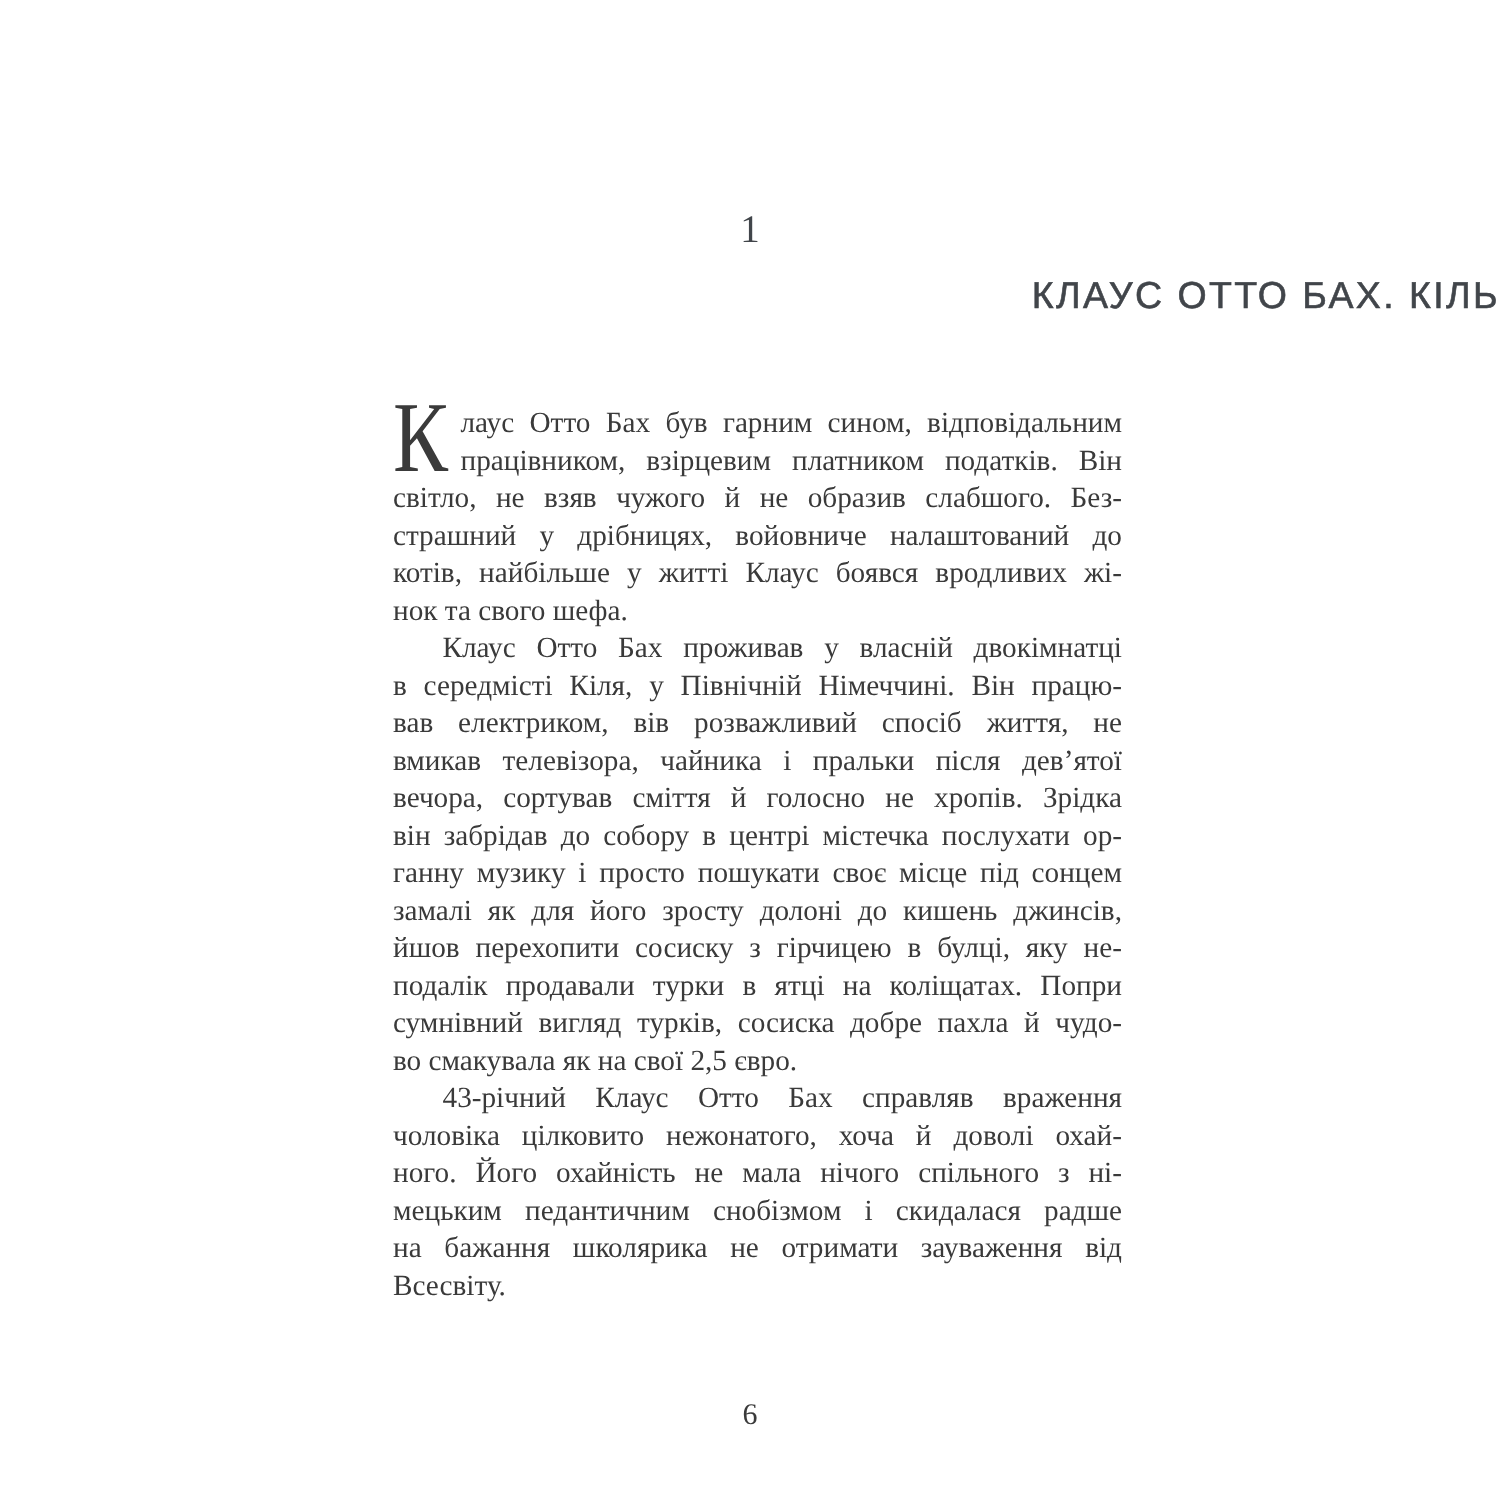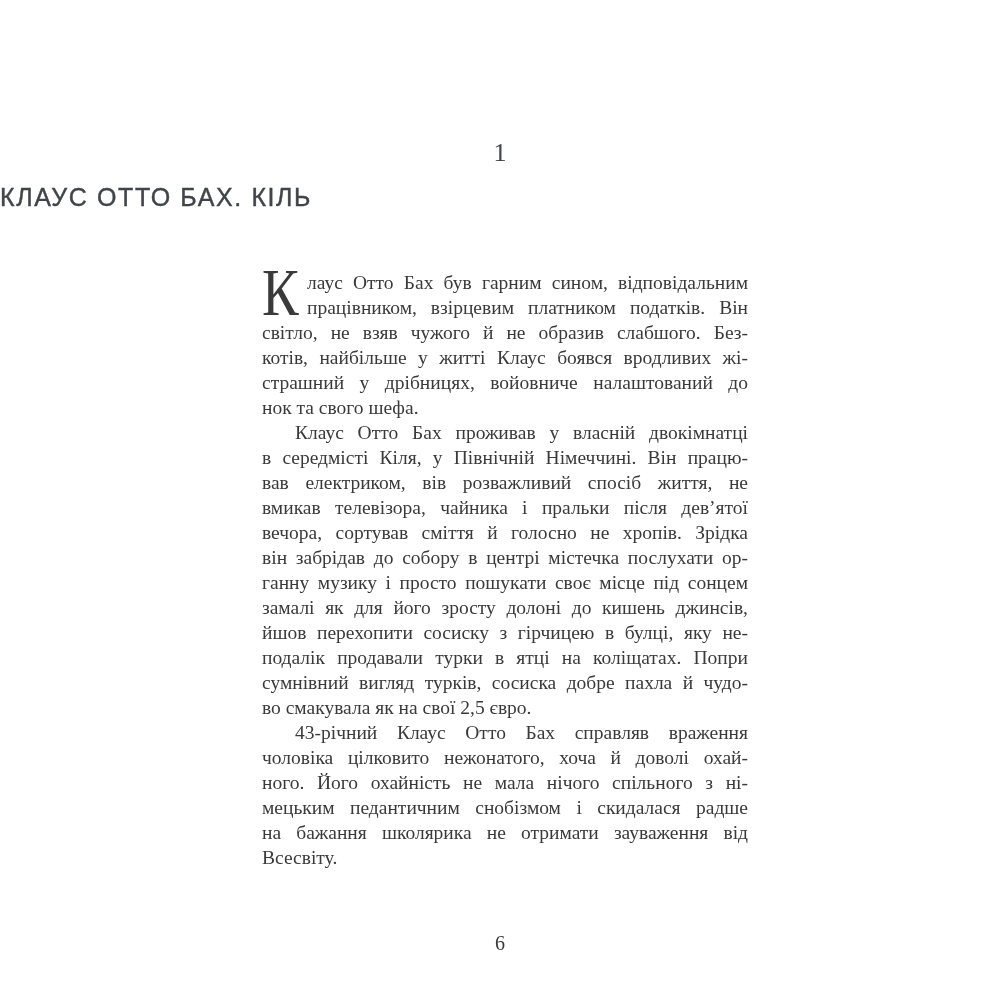"КЛАУС ОТТО БАХ. КІЛЬ" .chapter-title { text-align: left -> right }
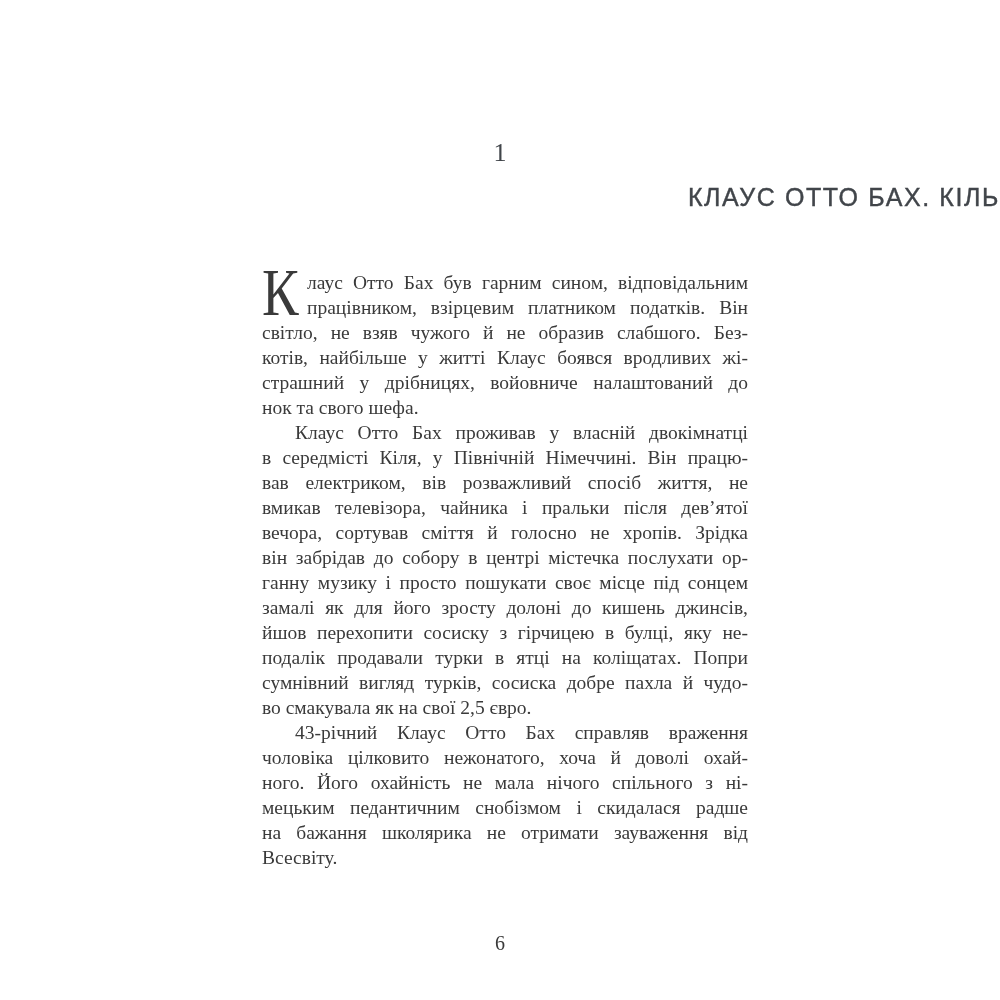"котів, найбільше у житті Клаус" div.line { order: before "страшний у дрібницях, войовниче" -> after "страшний у дрібницях, войовниче" }
